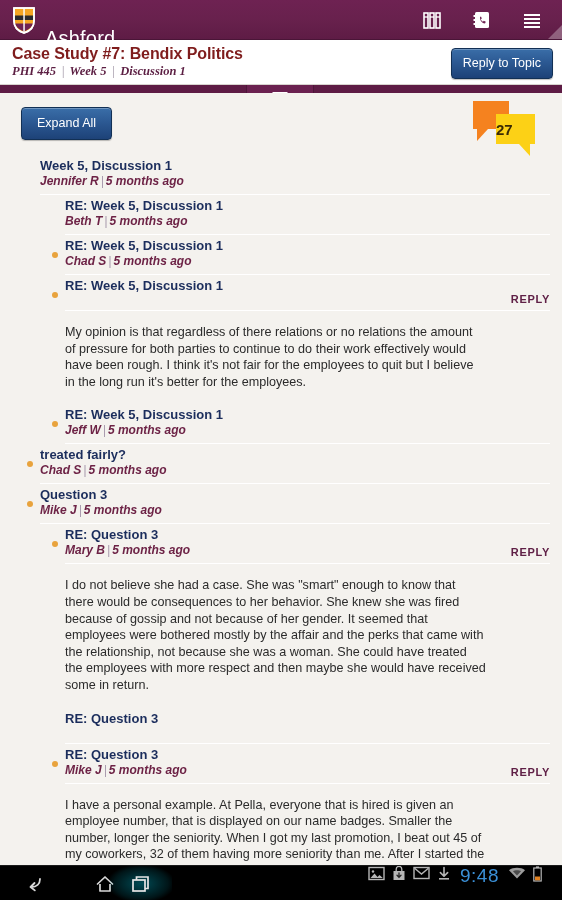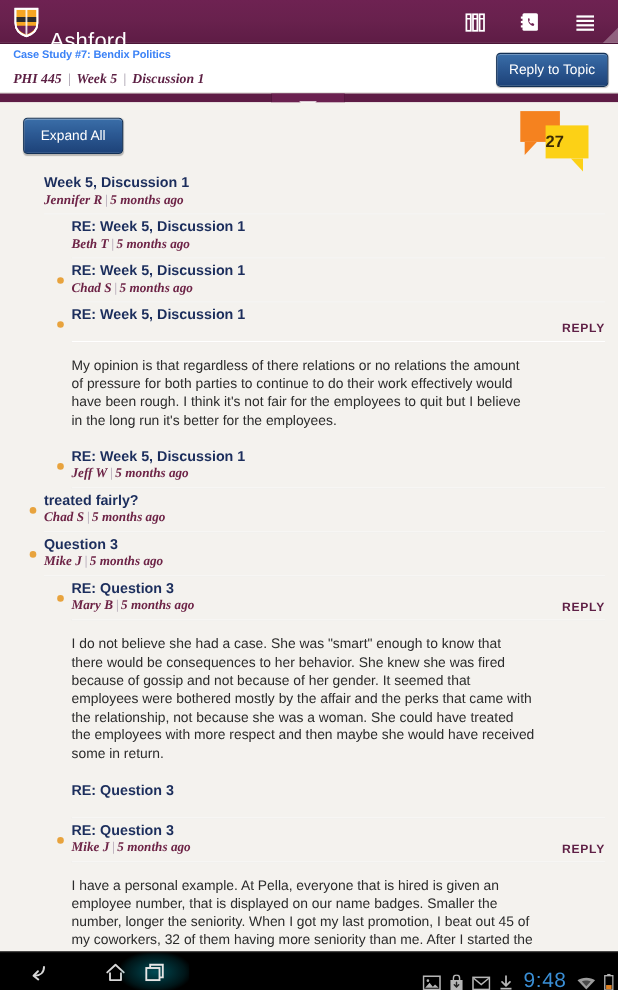"Case Study #7: Bendix Politics" .title-main { color: #3b82f6 -> #7f1d1d; font-size: 10px -> 16px }
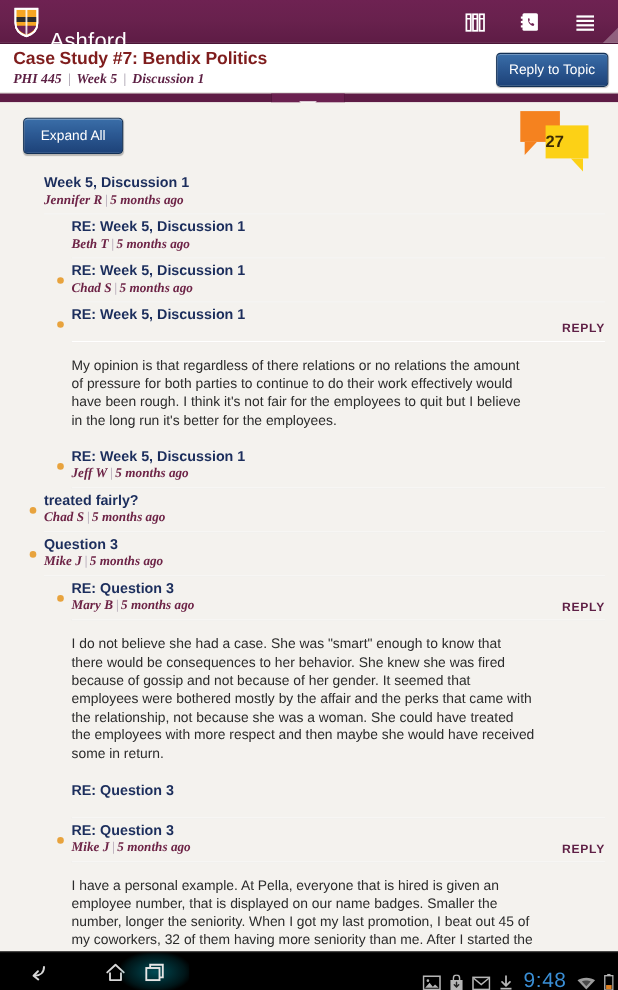"Jennifer R | 5 months" .node-meta { font-family: Liberation Serif, serif -> Liberation Sans, sans-serif }
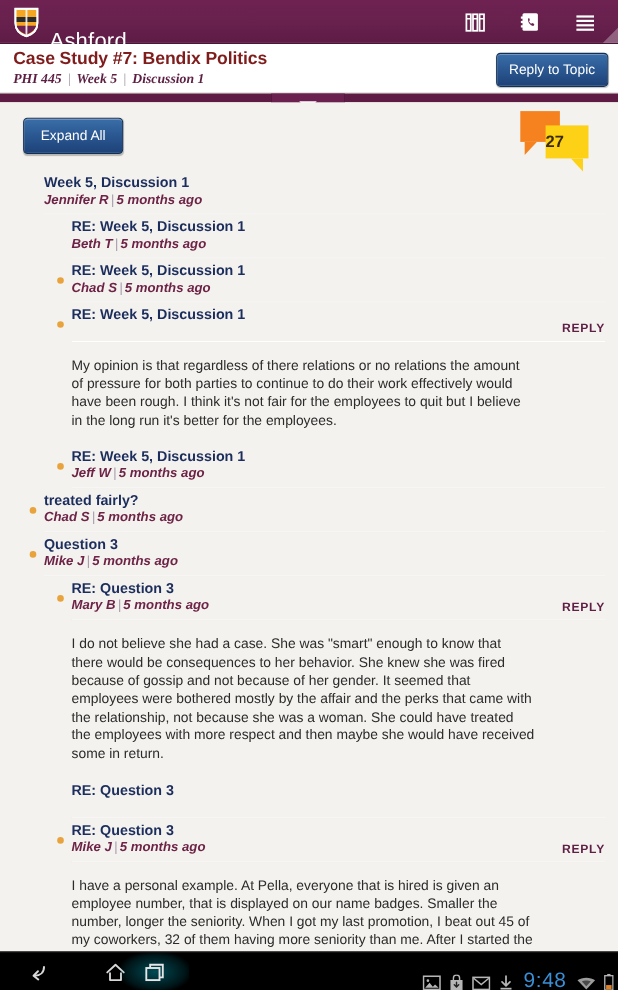"9:48" .status-tray { align-items: flex-end -> flex-start; right: 4px -> 20px }
